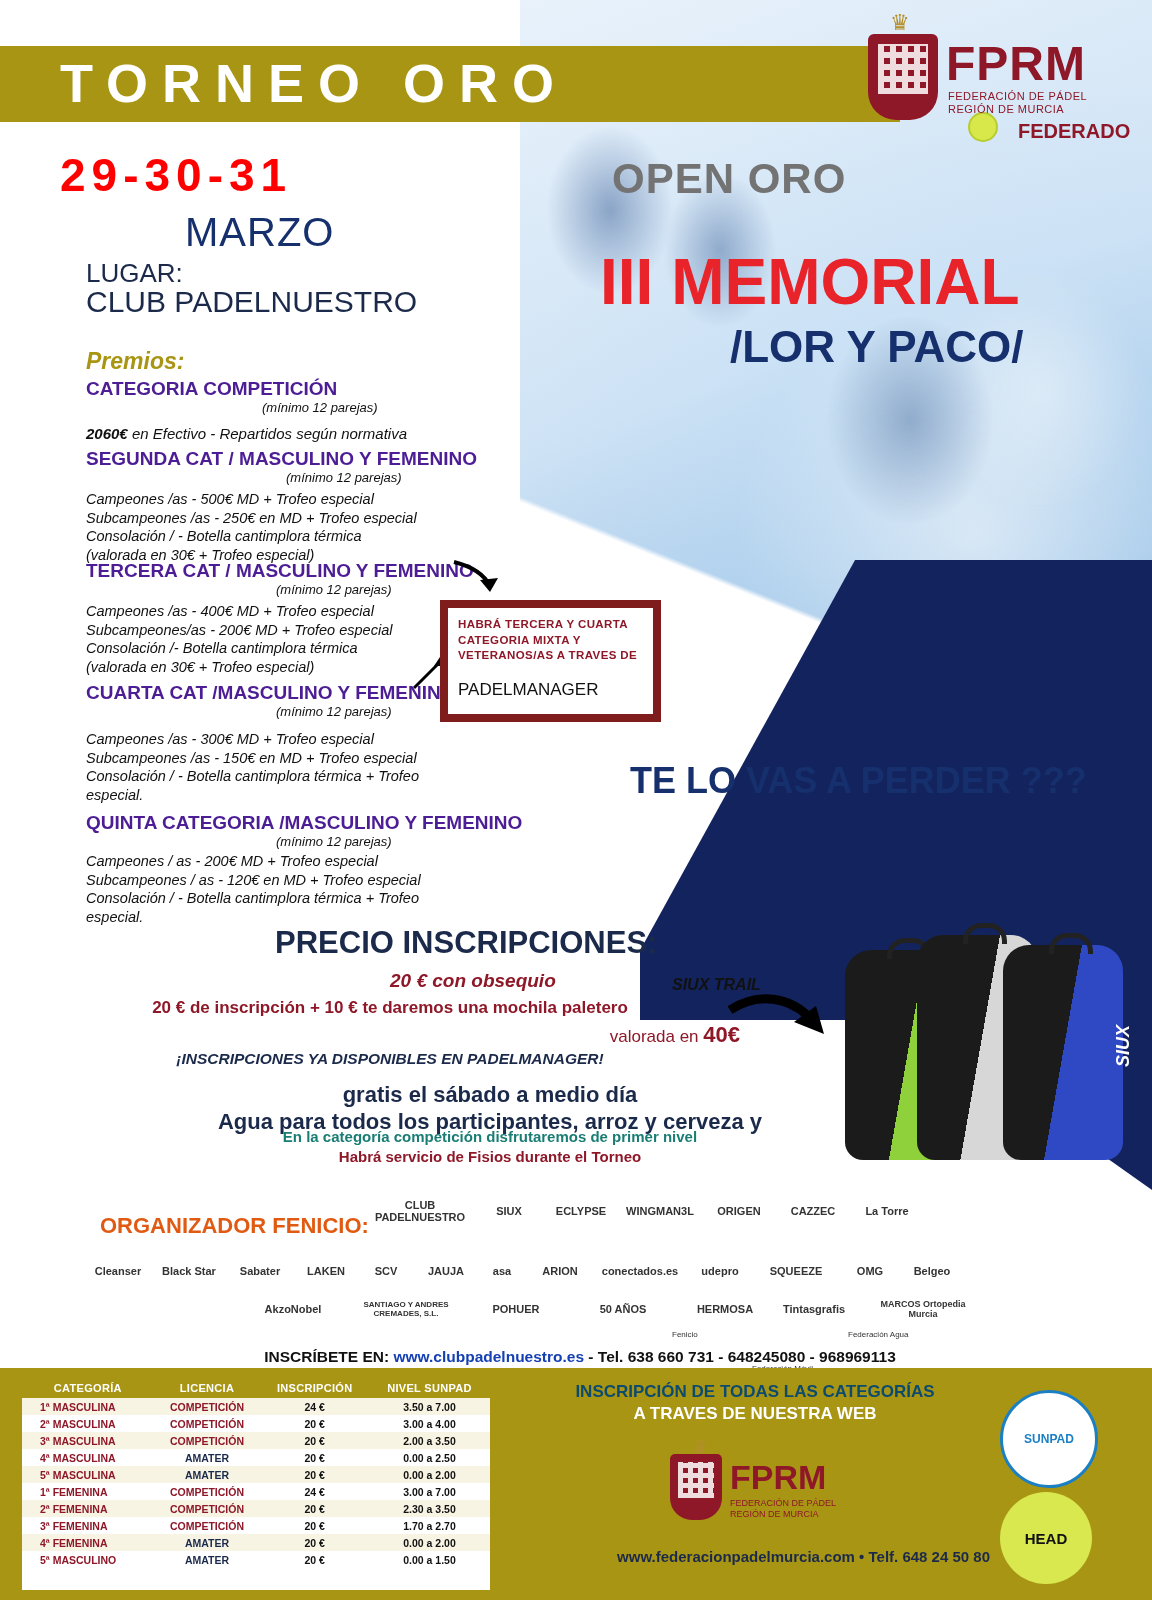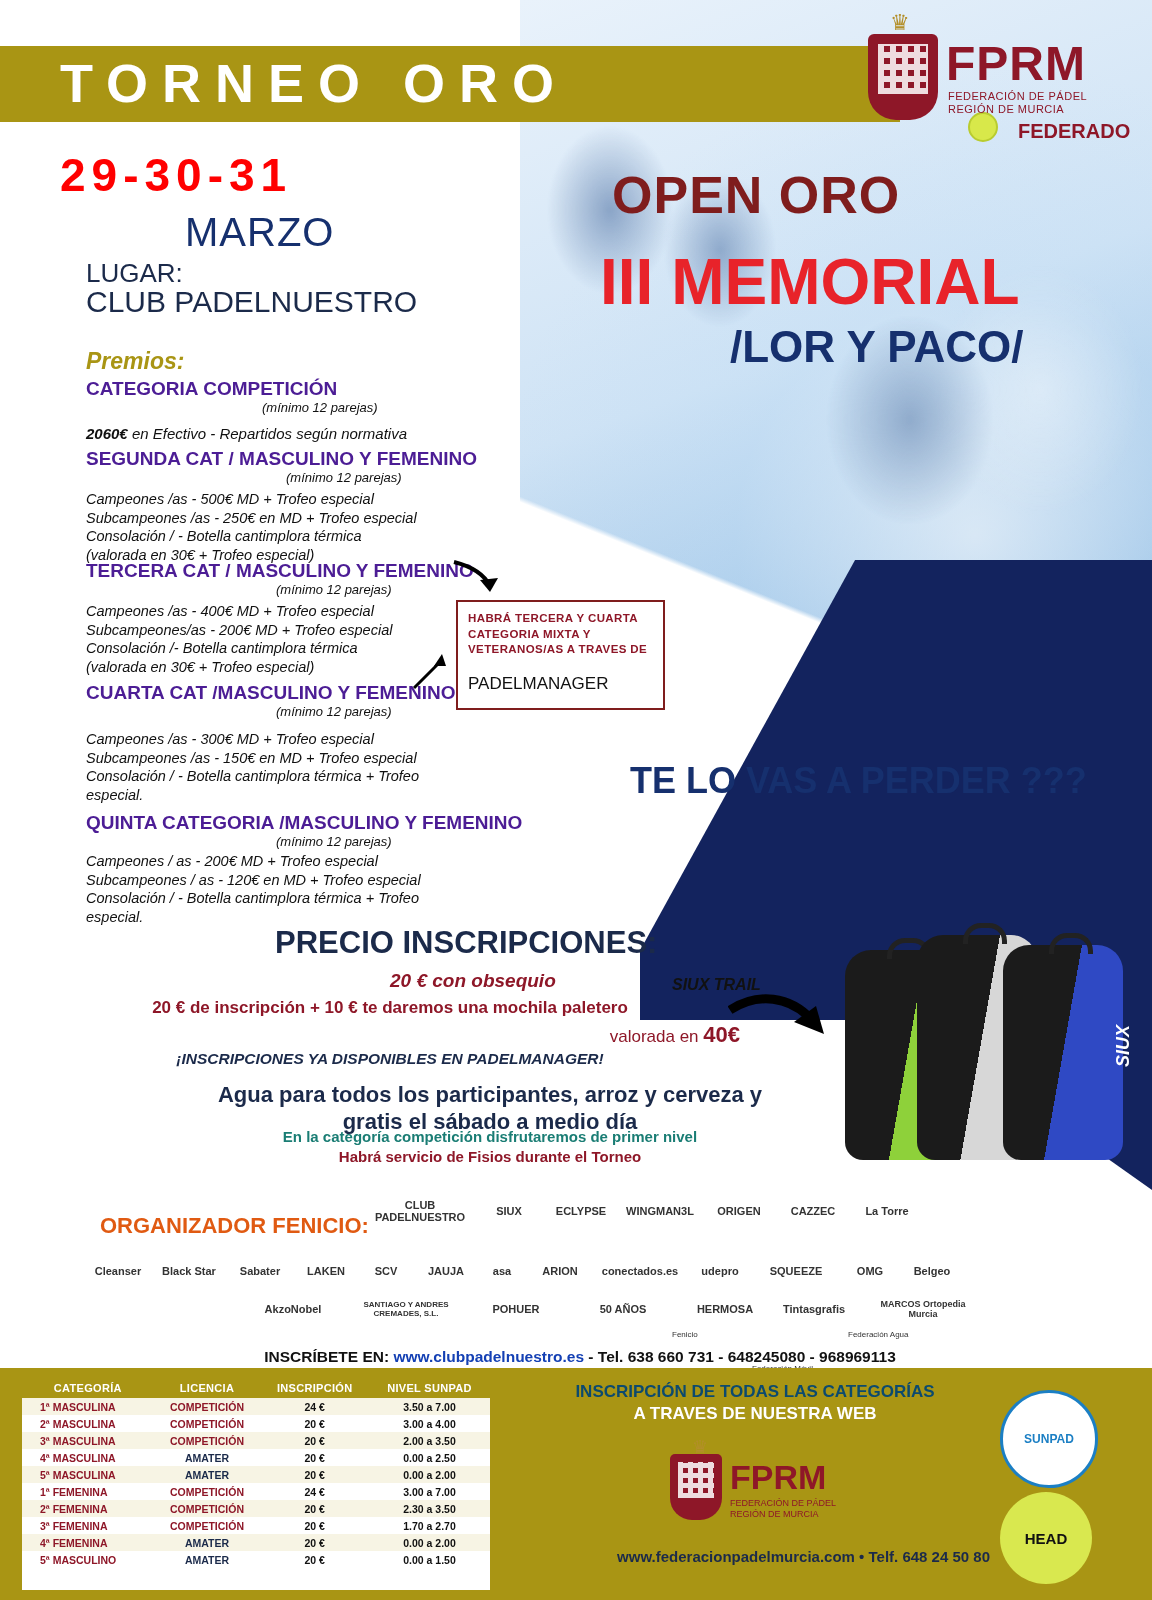"OPEN ORO" #open-oro { color: #7f1d1d -> #737373; font-size: 52px -> 42px; top: 165px -> 155px }
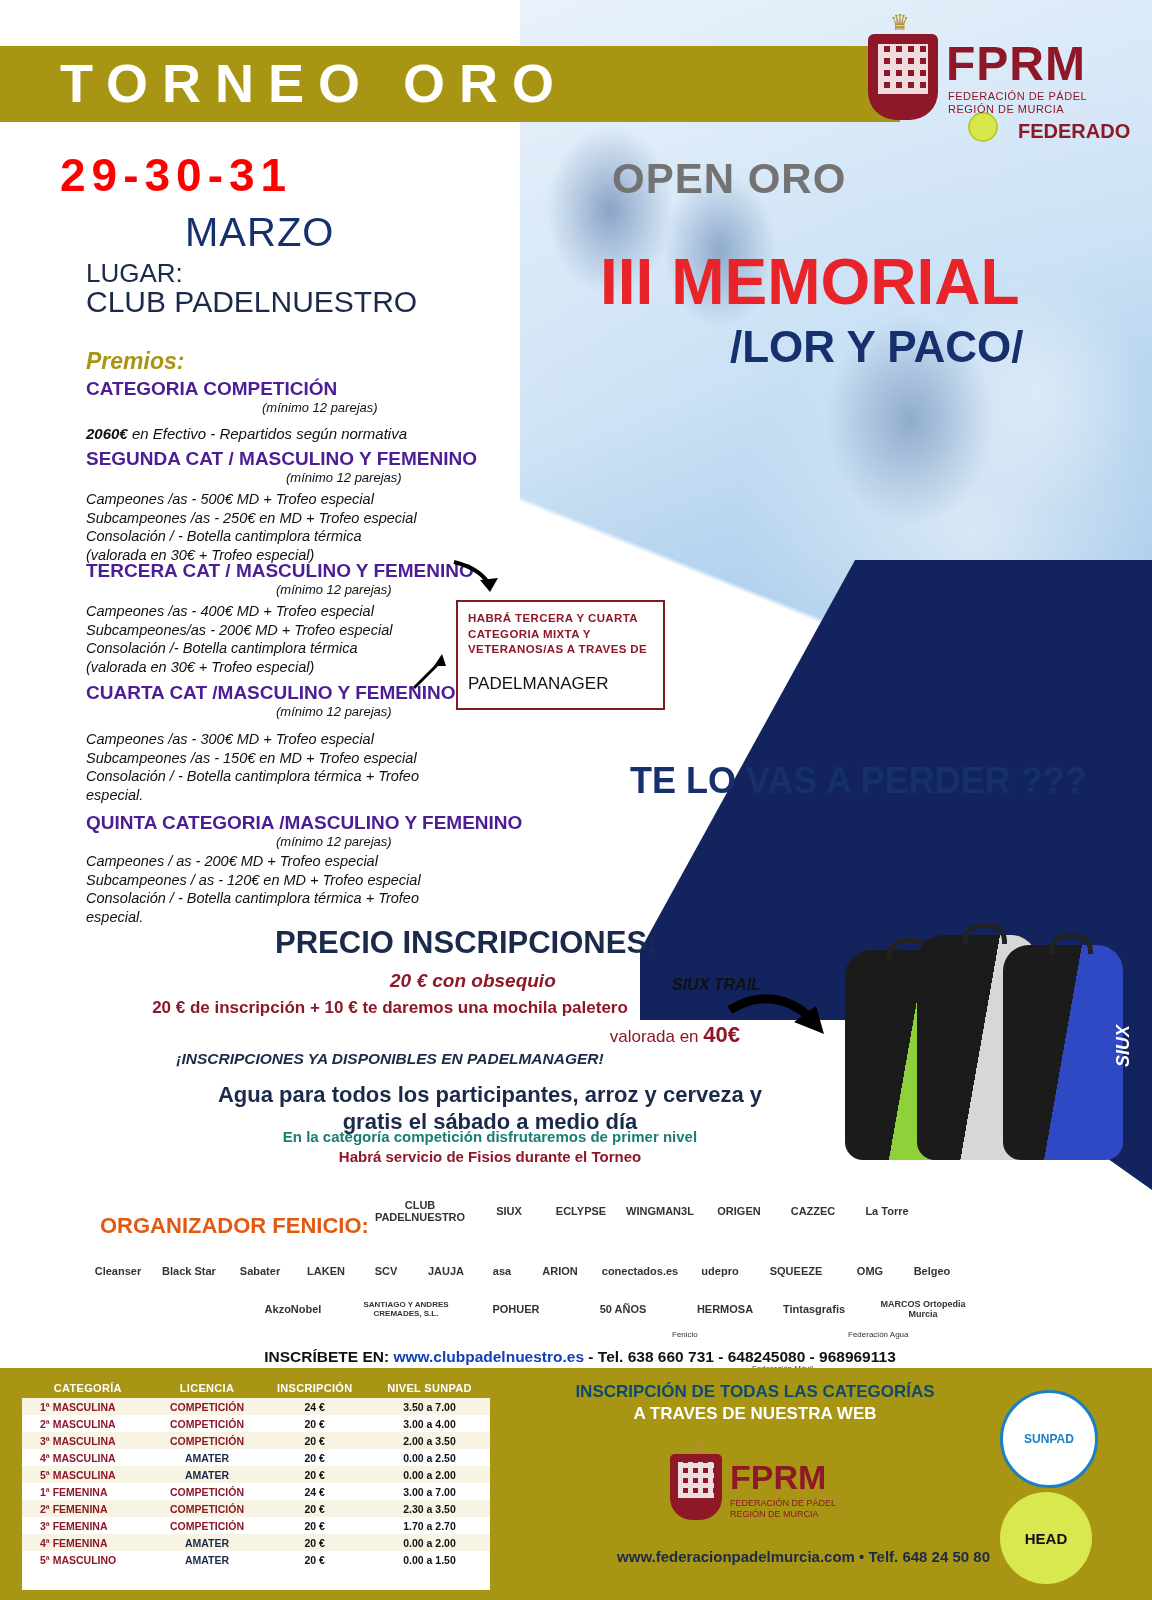"HABRÁ TERCERA Y CUARTA CATEGORIA" #callout { border: 2px solid #7f1d1d -> 8px solid #7f1d1d; margin-left: 16px -> none }
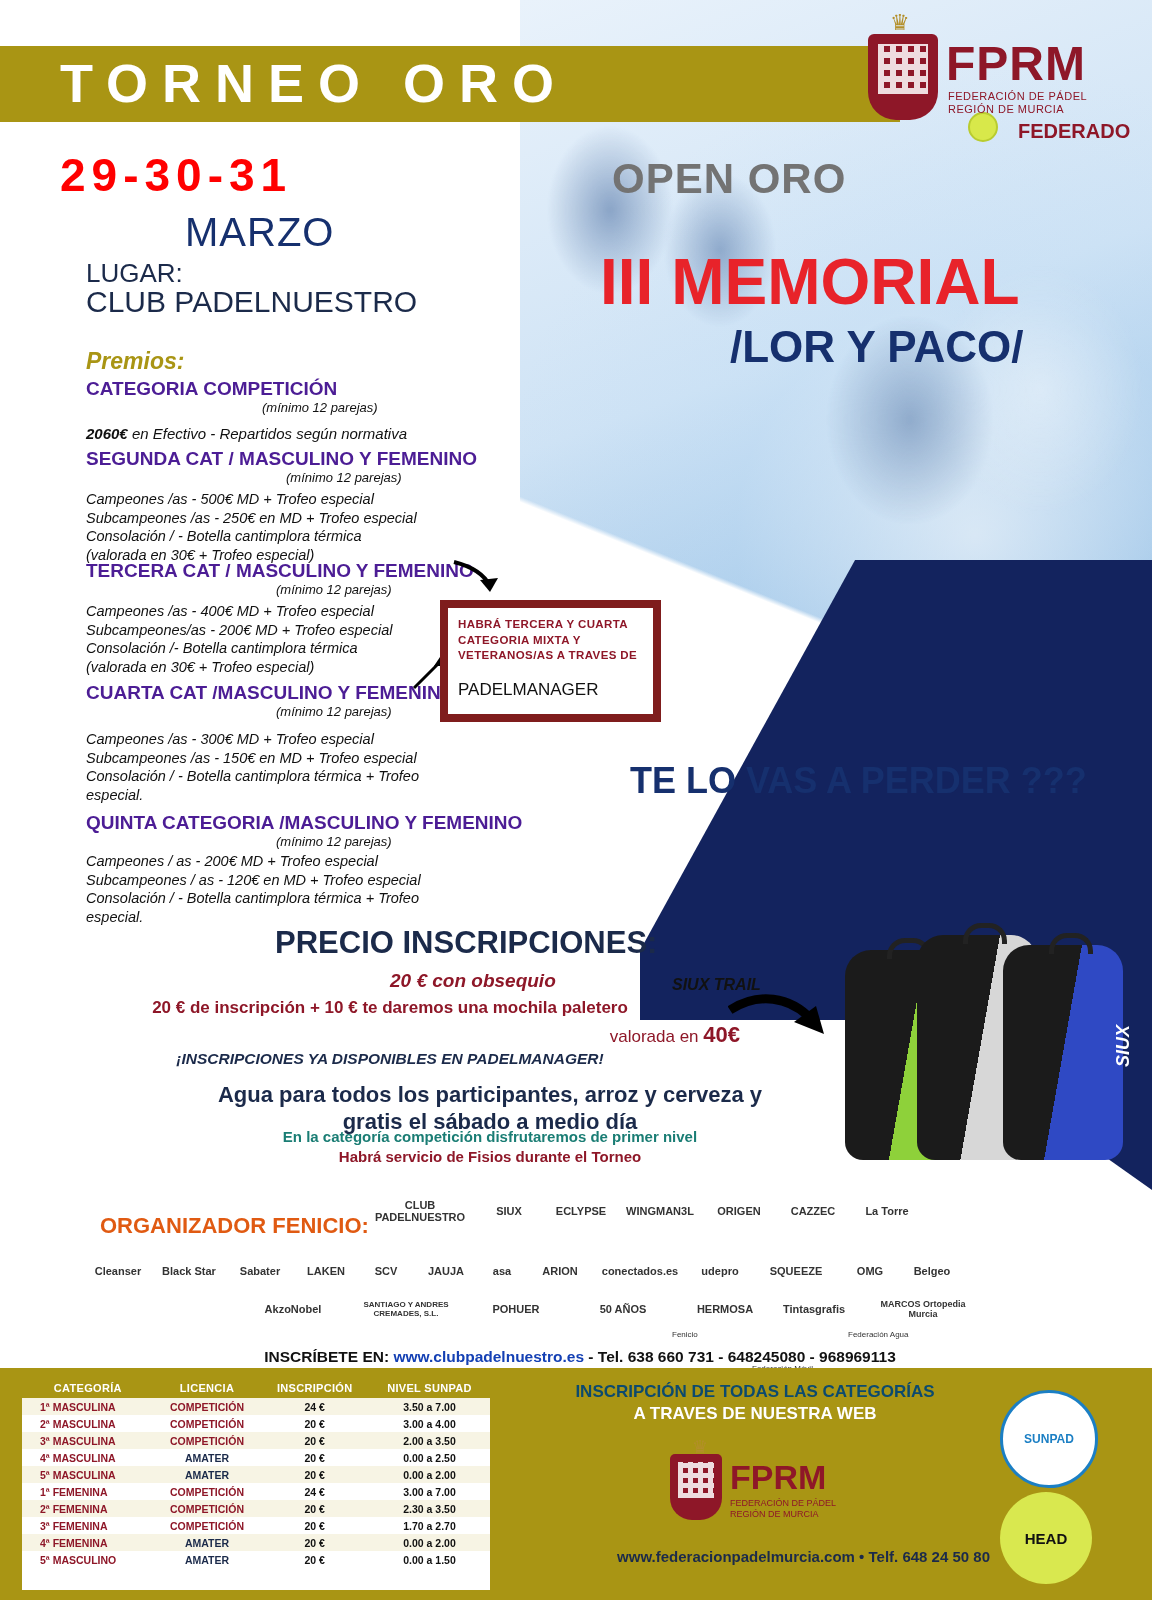"Agua para todos los participantes," div { order: before "gratis el sábado a medio" -> after "gratis el sábado a medio" }
